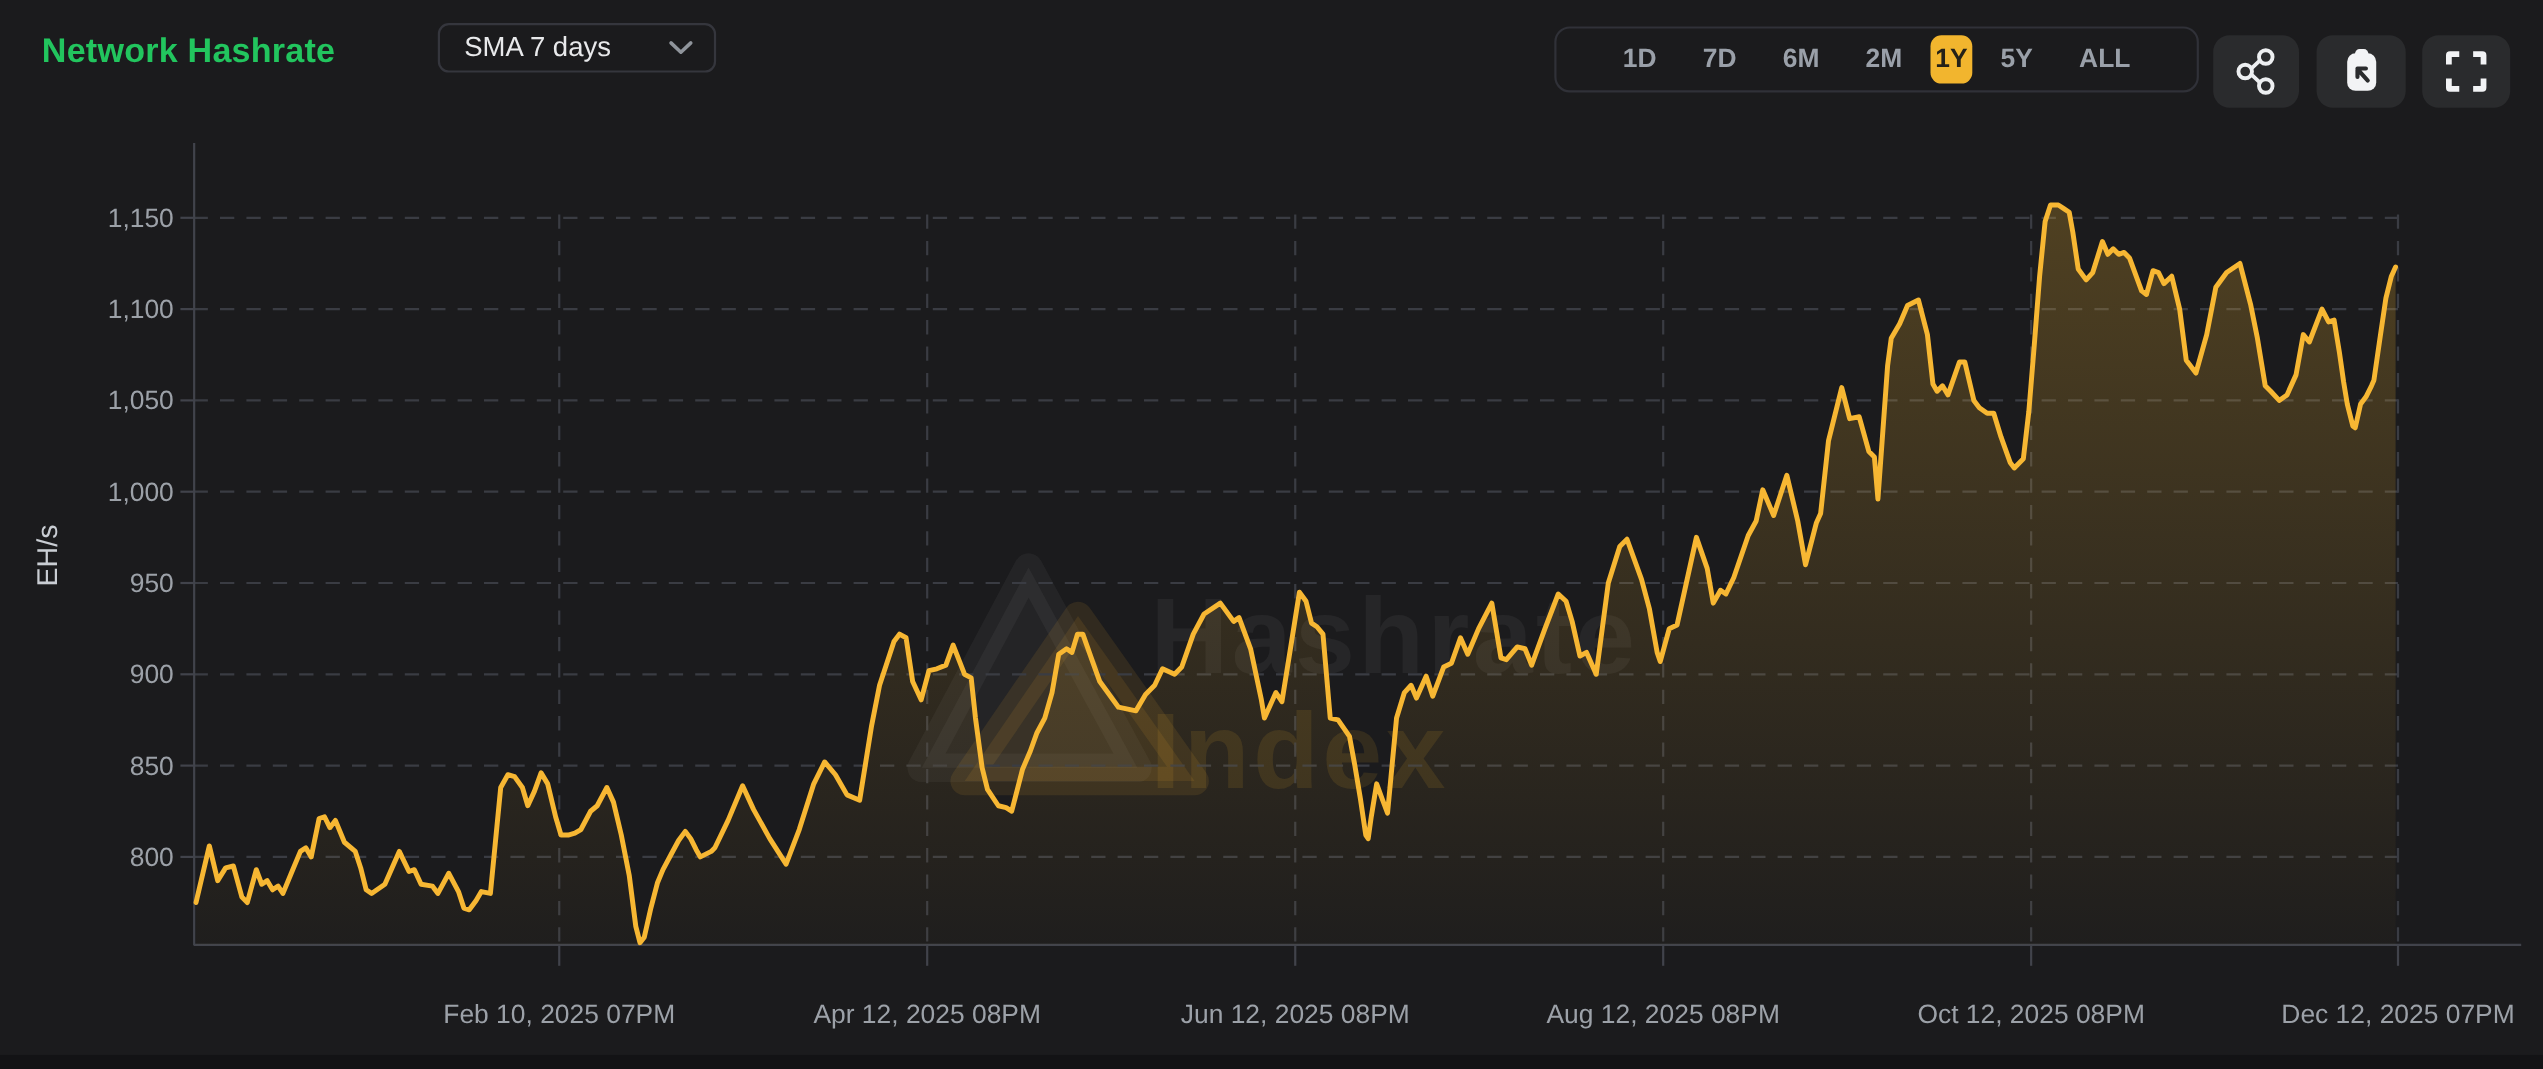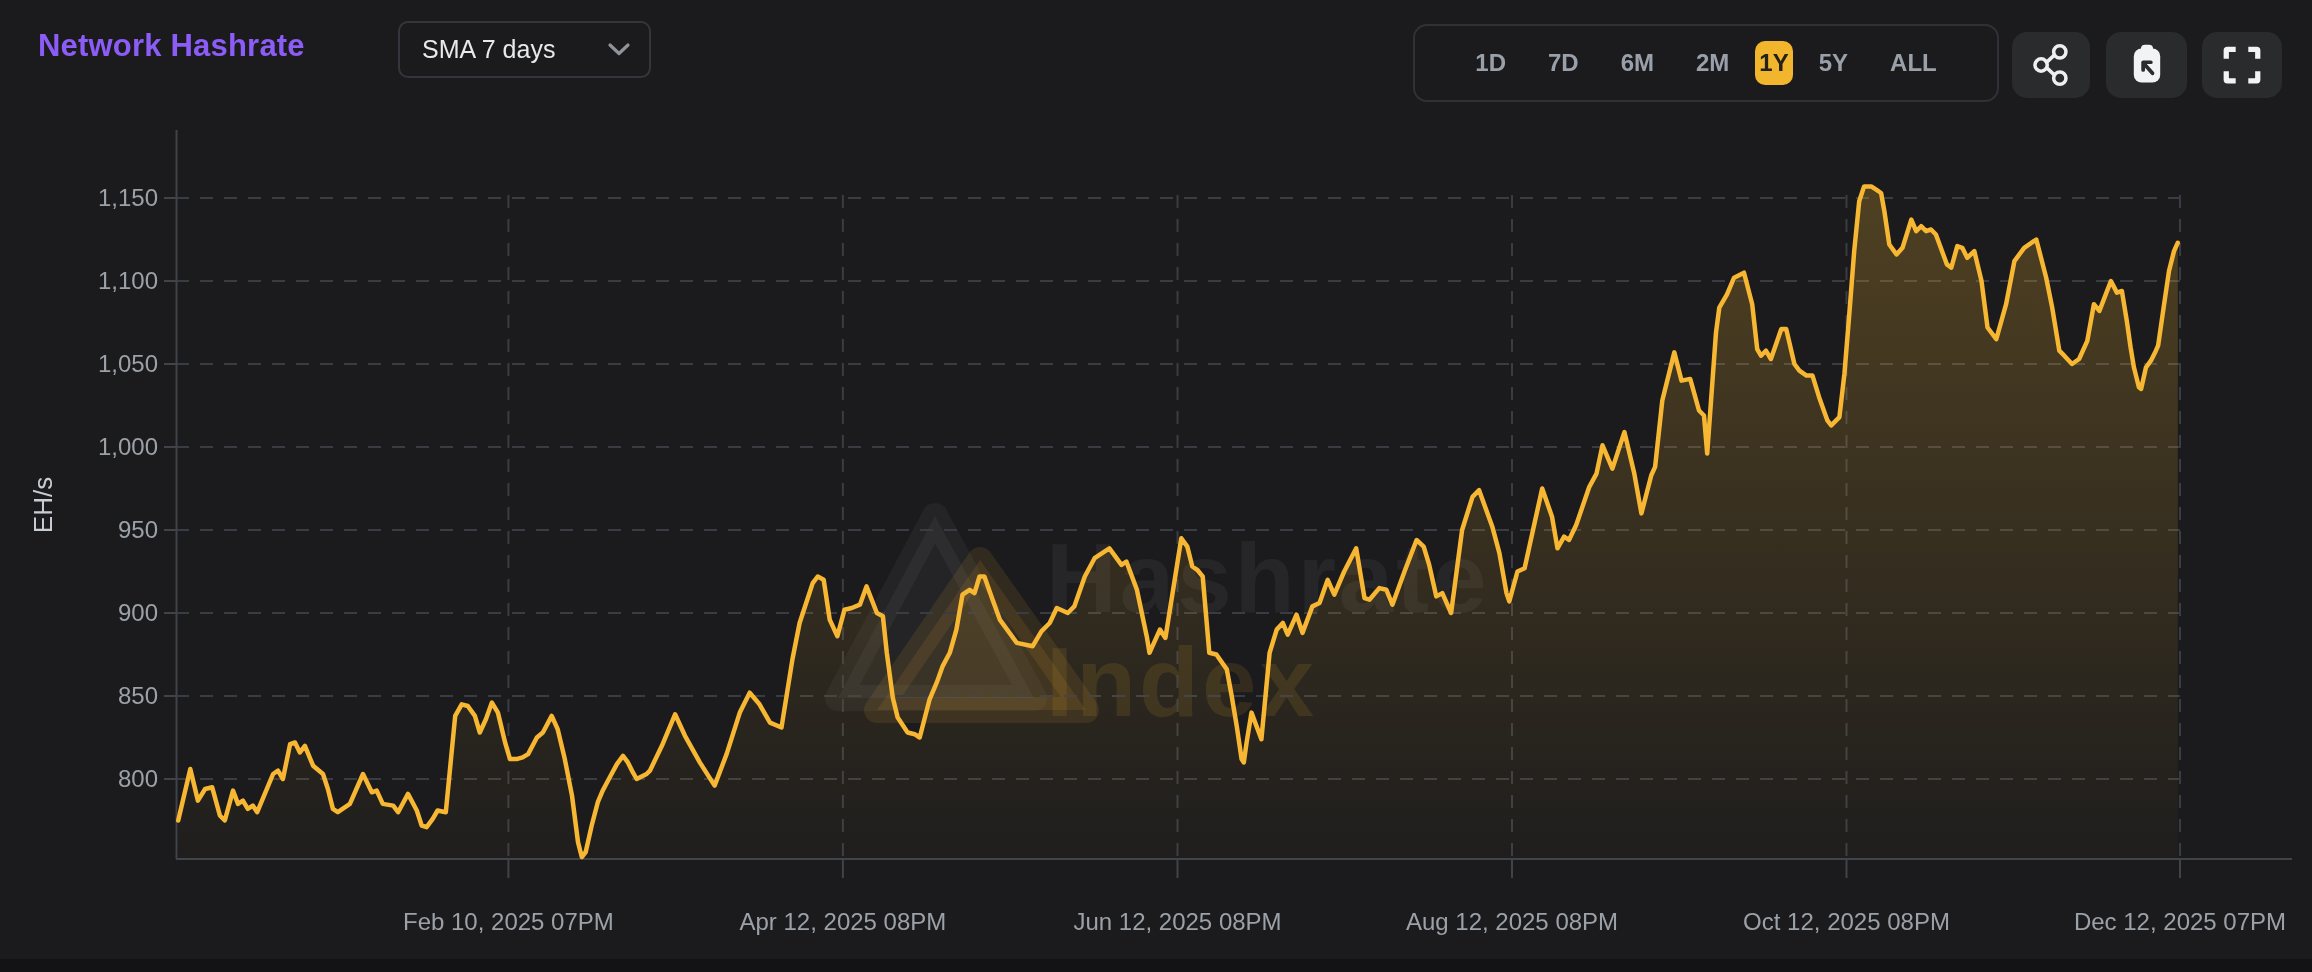"Network Hashrate" .page-title { color: #8b5cf6 -> #22c55e }
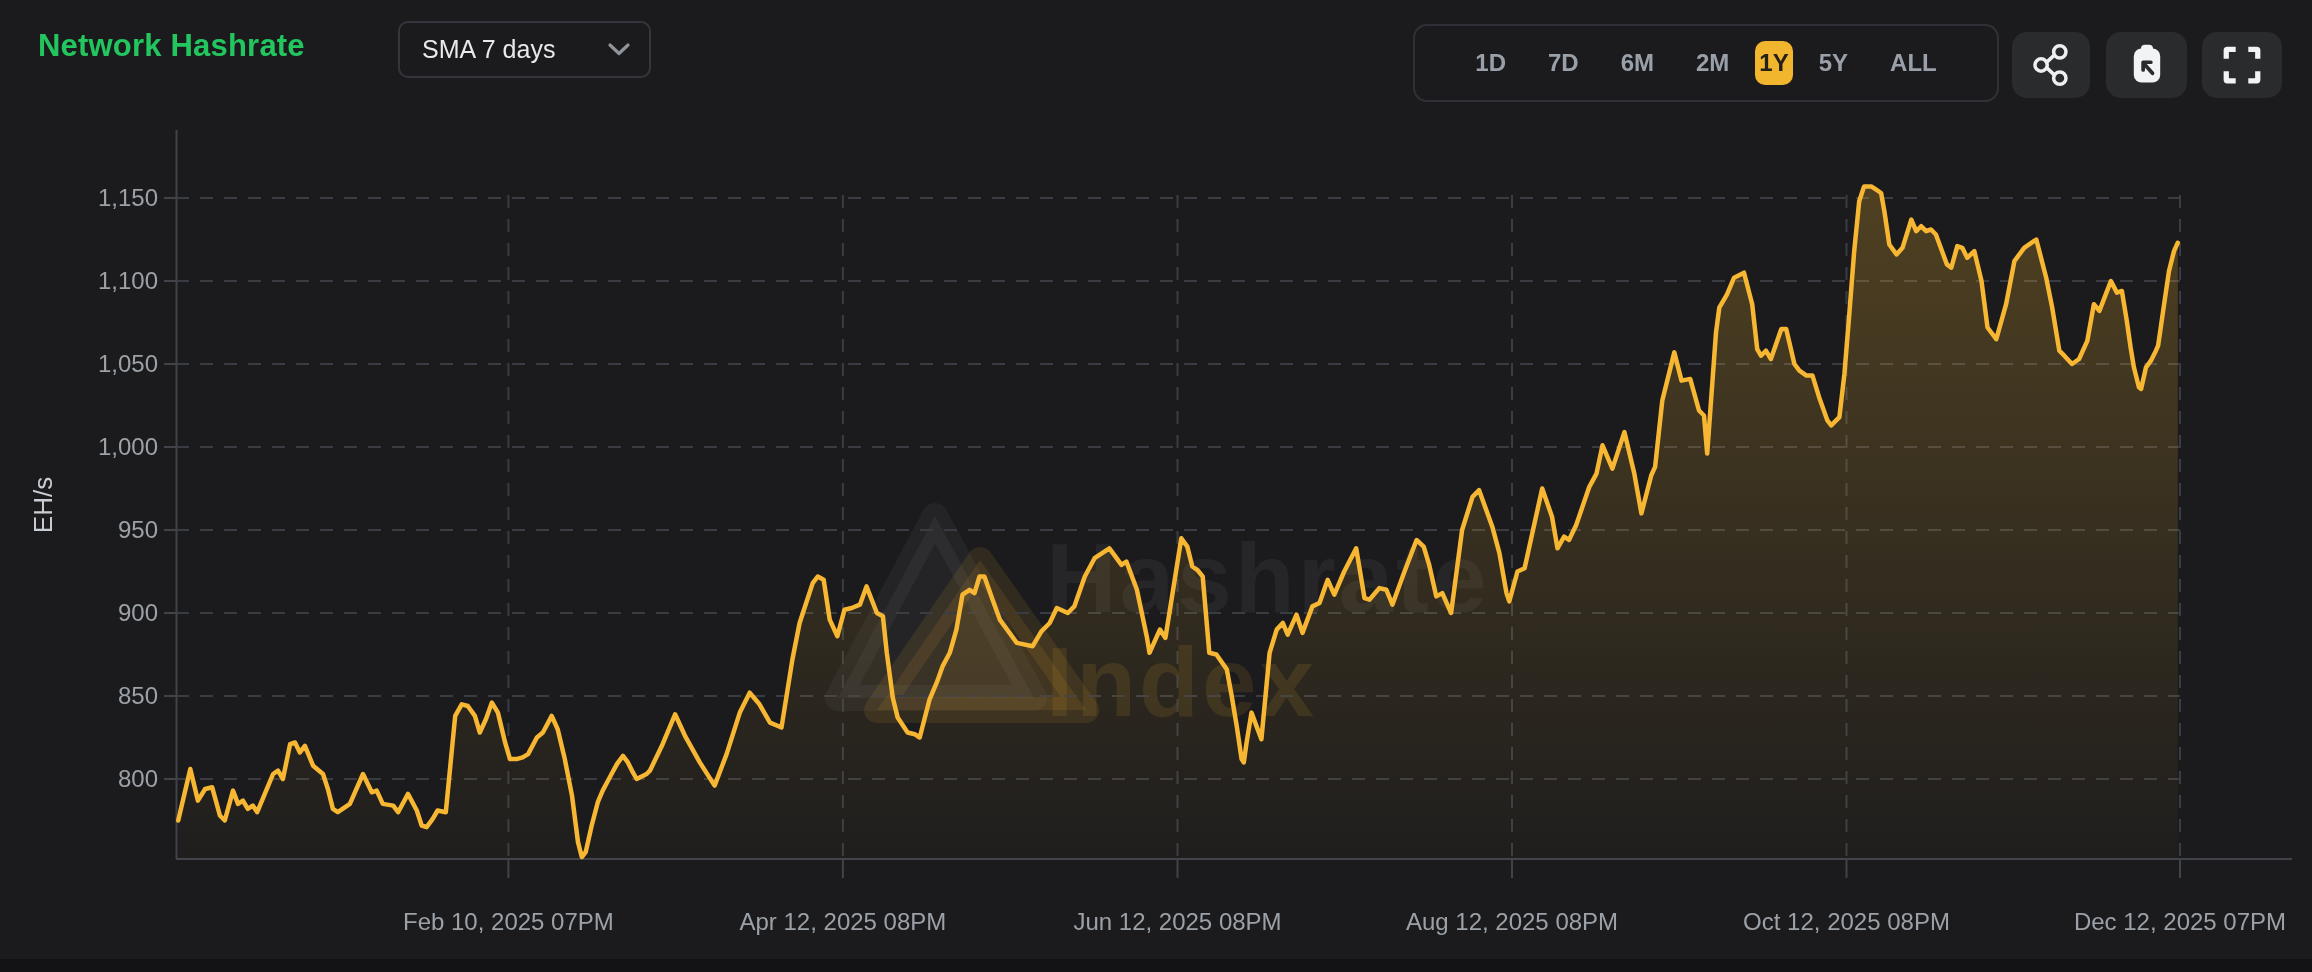"SMA 7 days" .dropdown { height: 57px -> 45px }
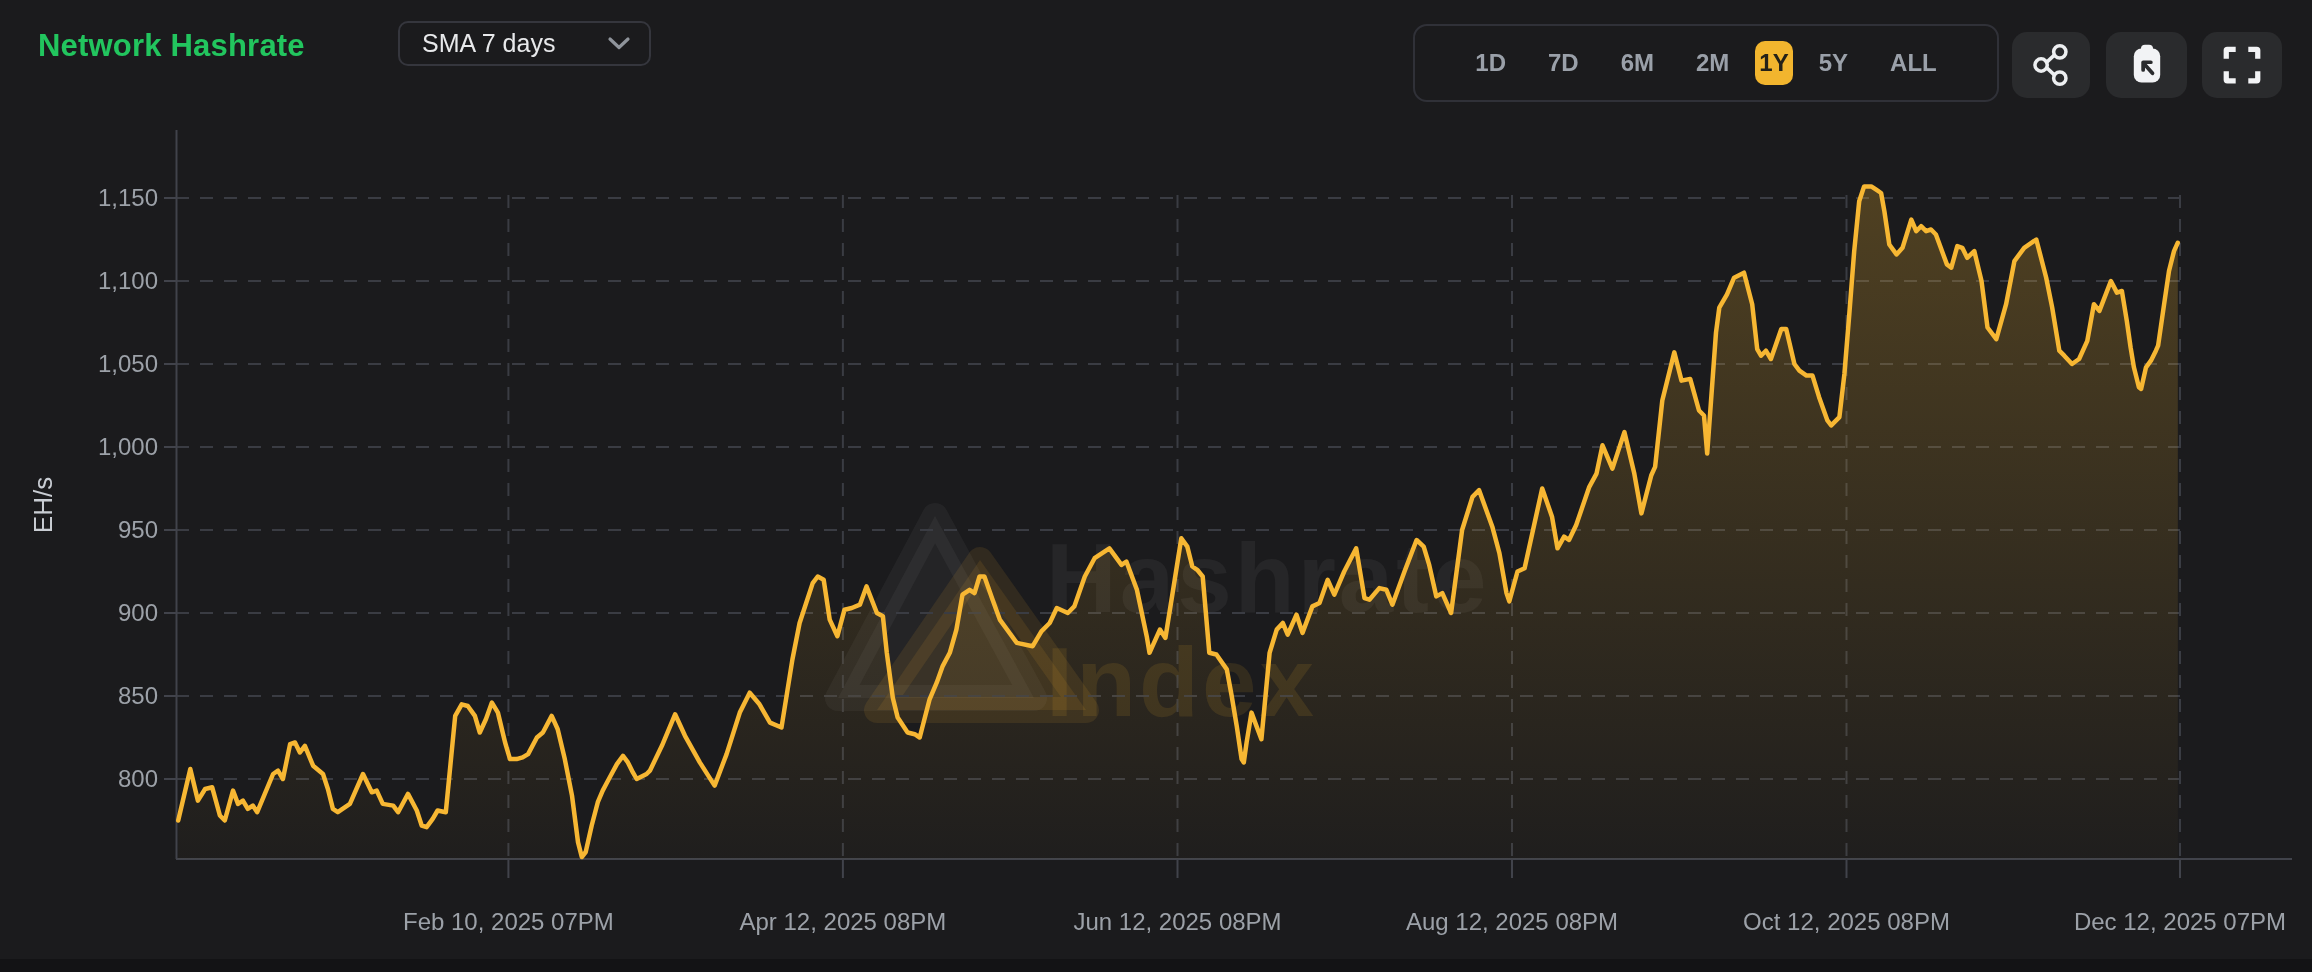"1D" .range-group { height: 78px -> 60px }
